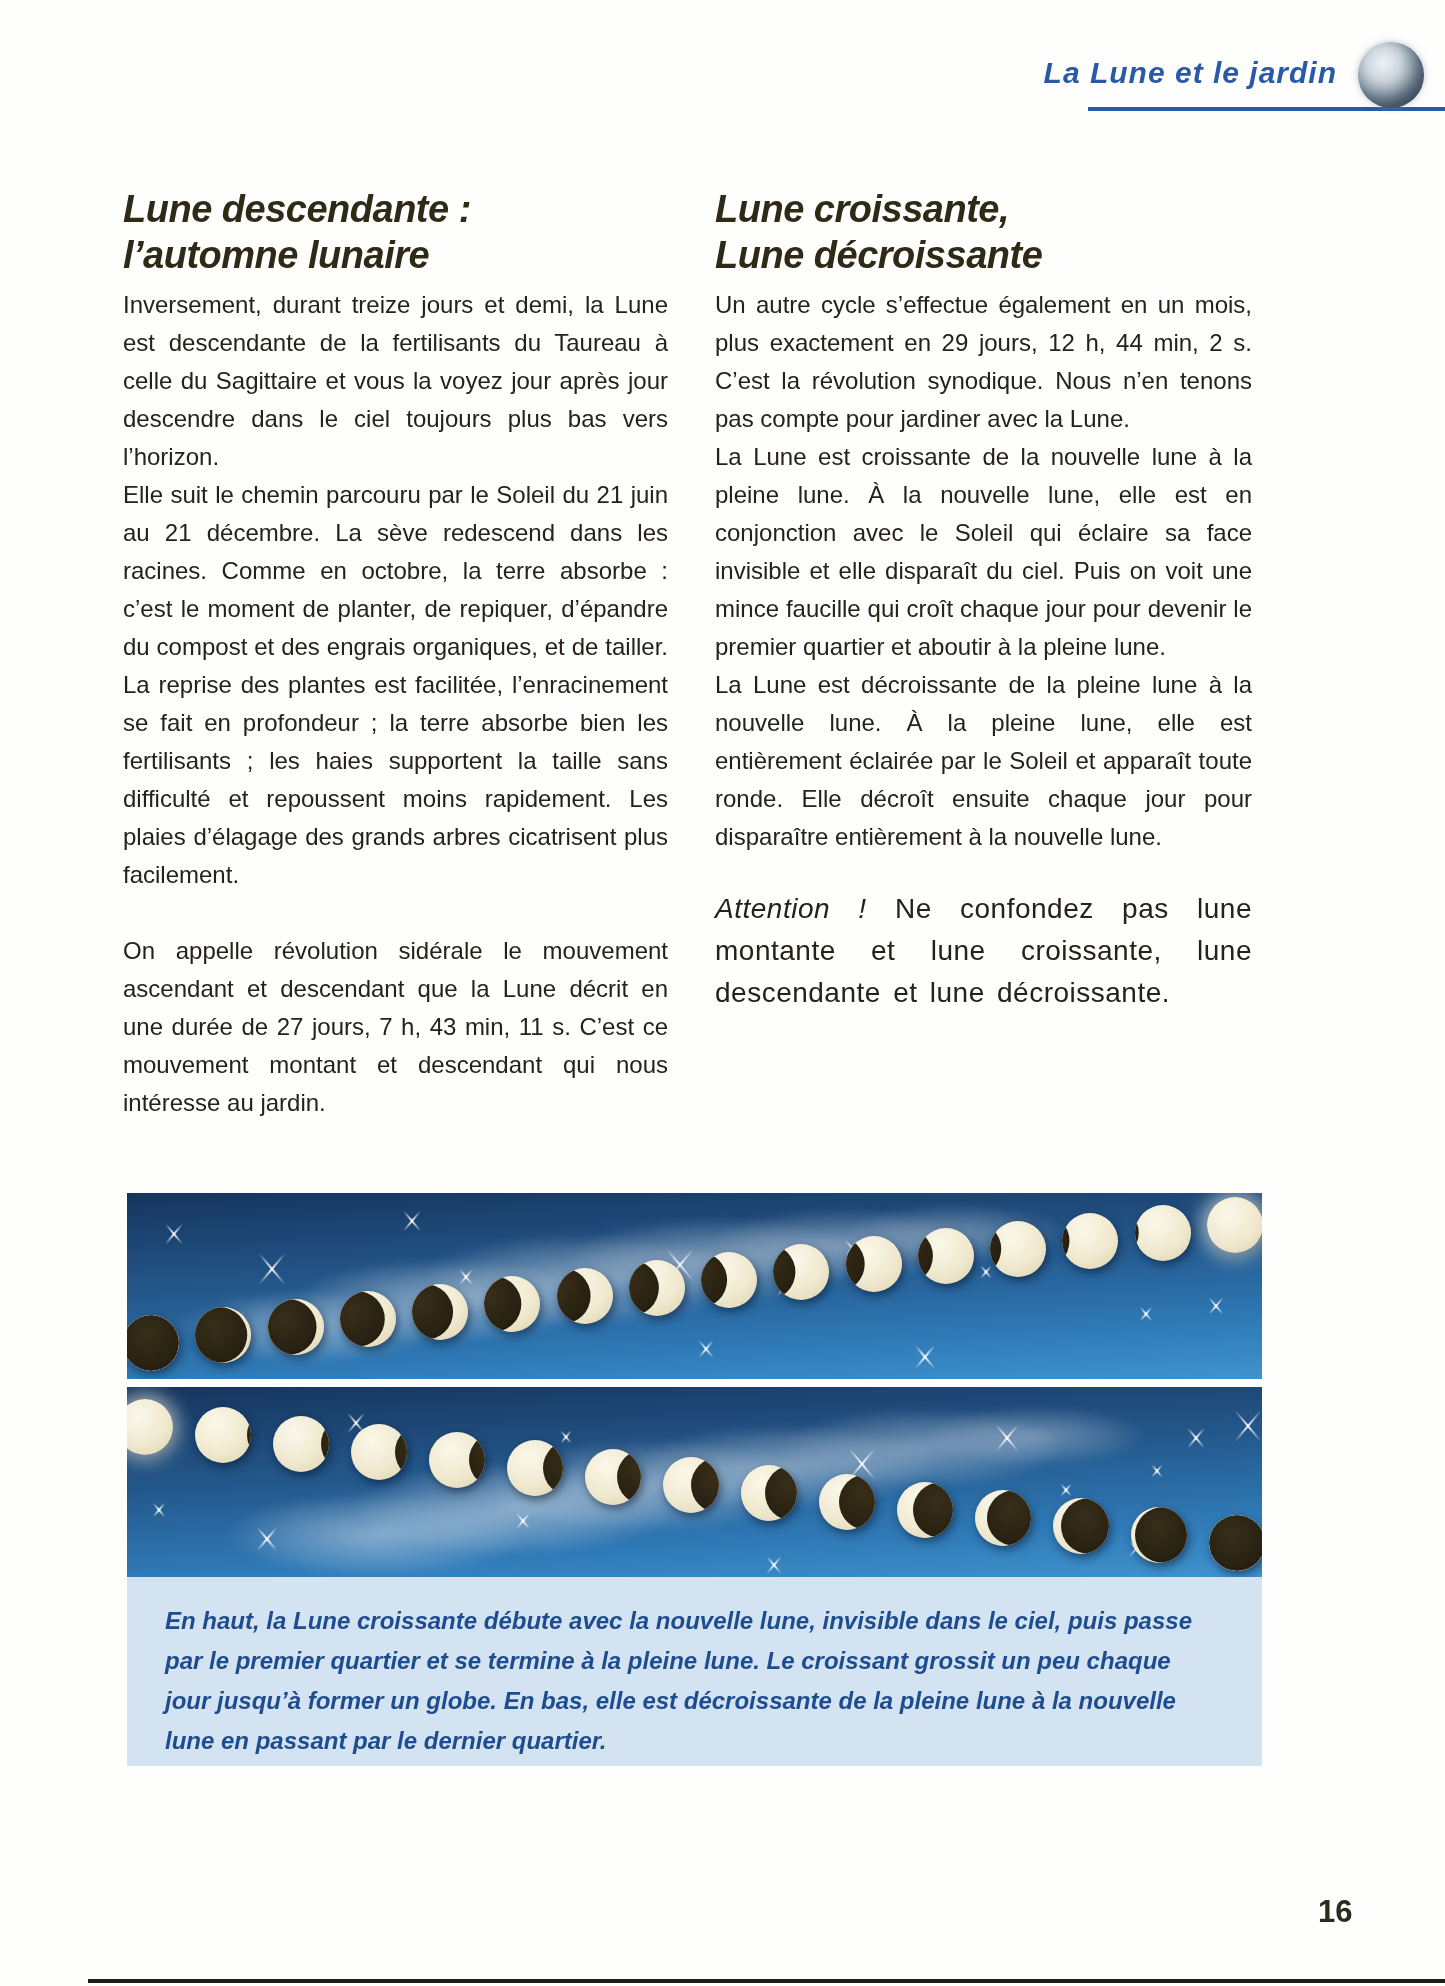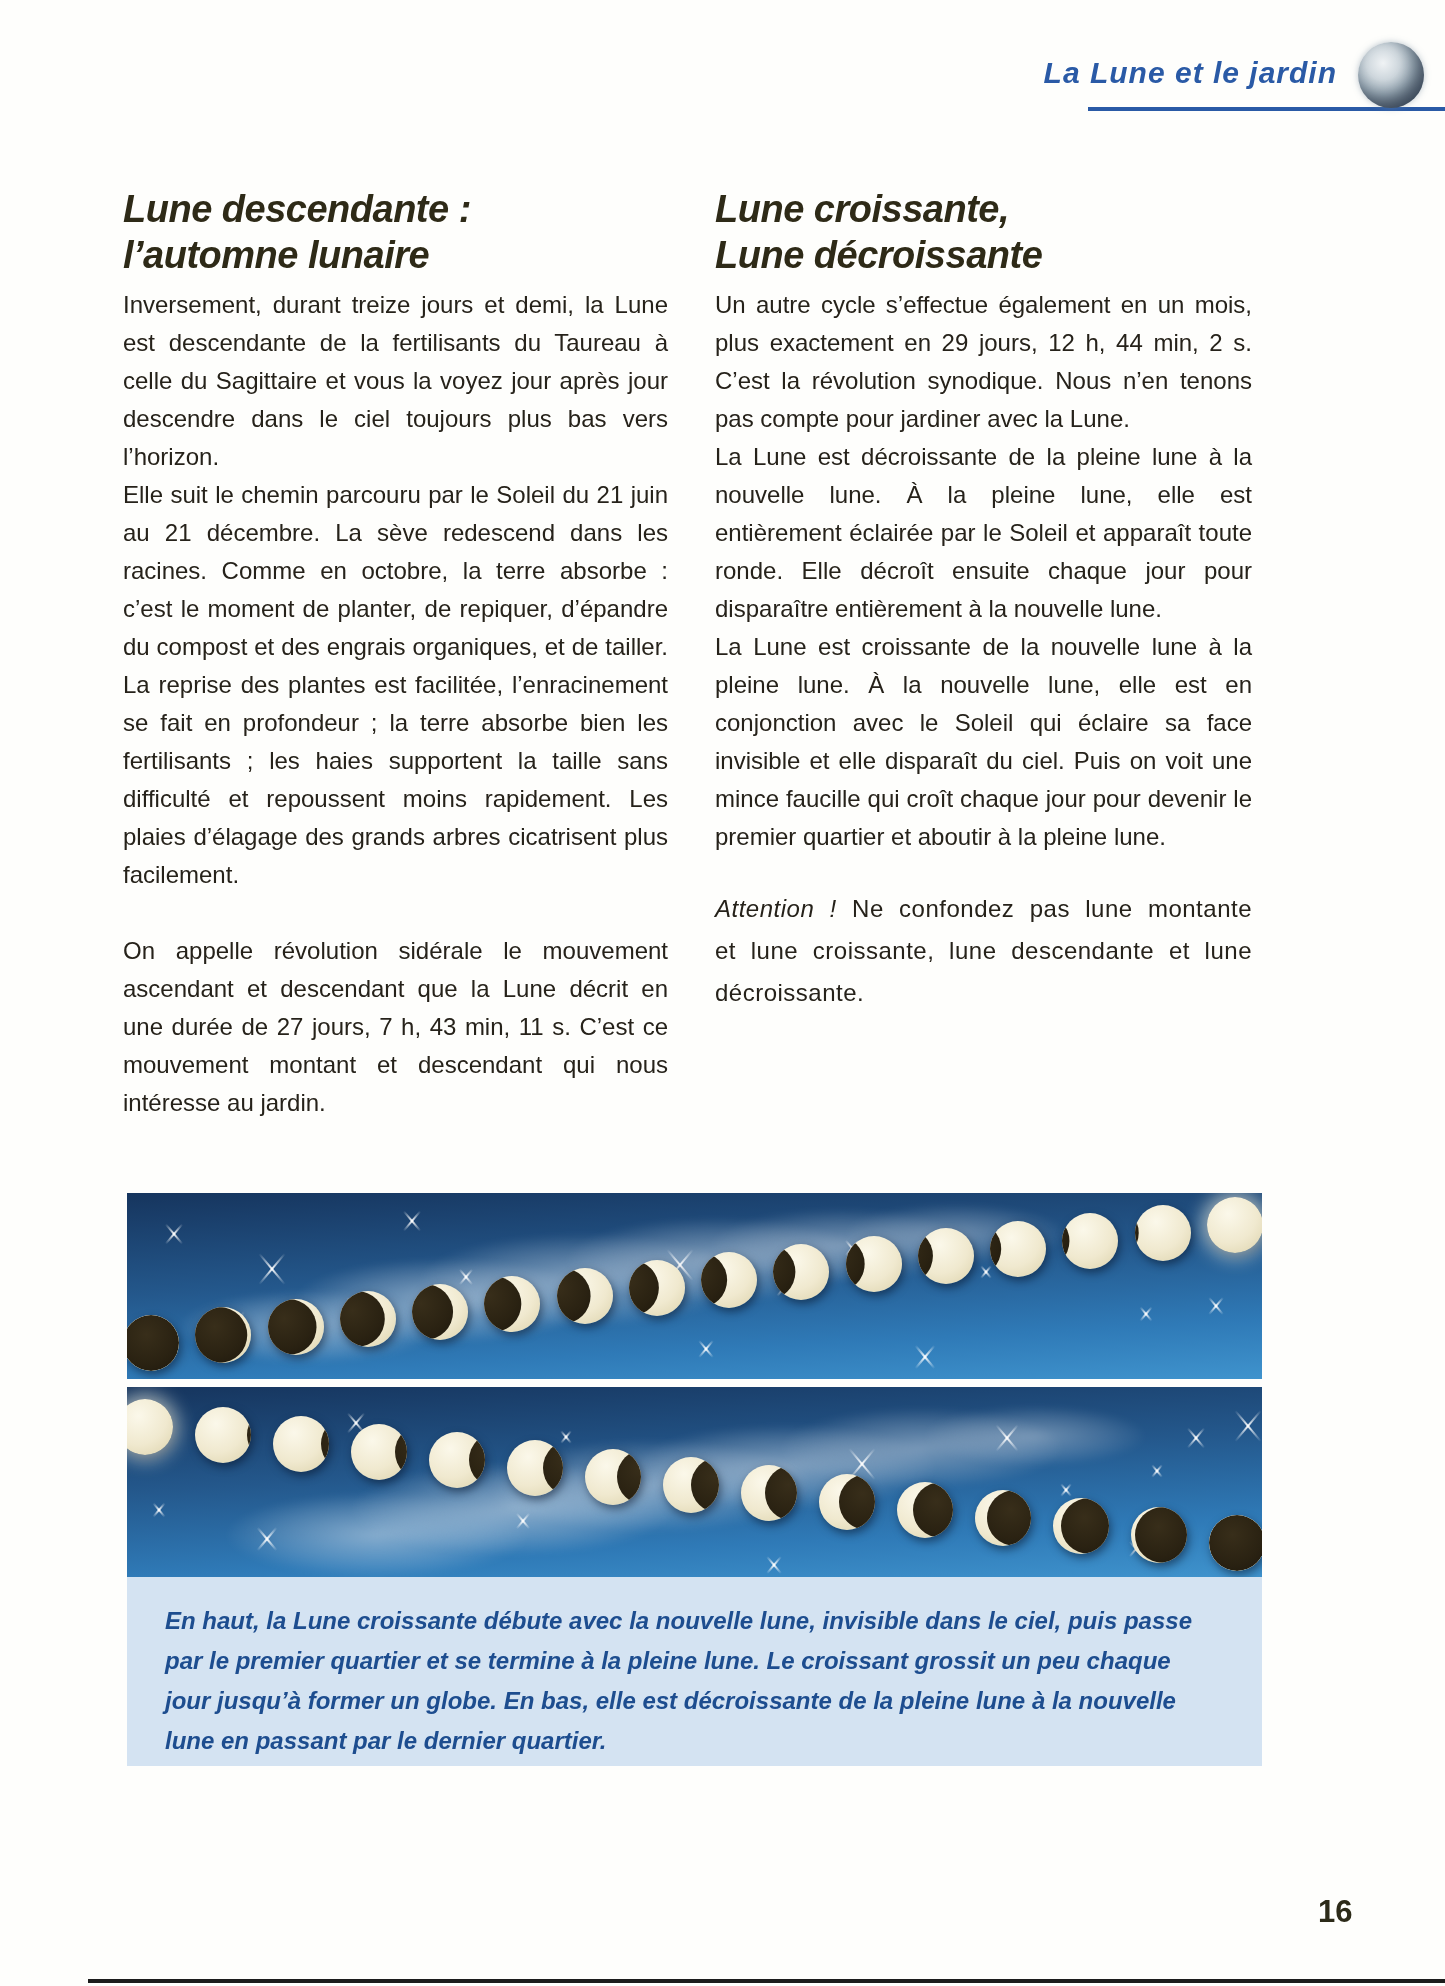"La Lune est décroissante de" p.body { order: before "La Lune est croissante de" -> after "La Lune est croissante de" }
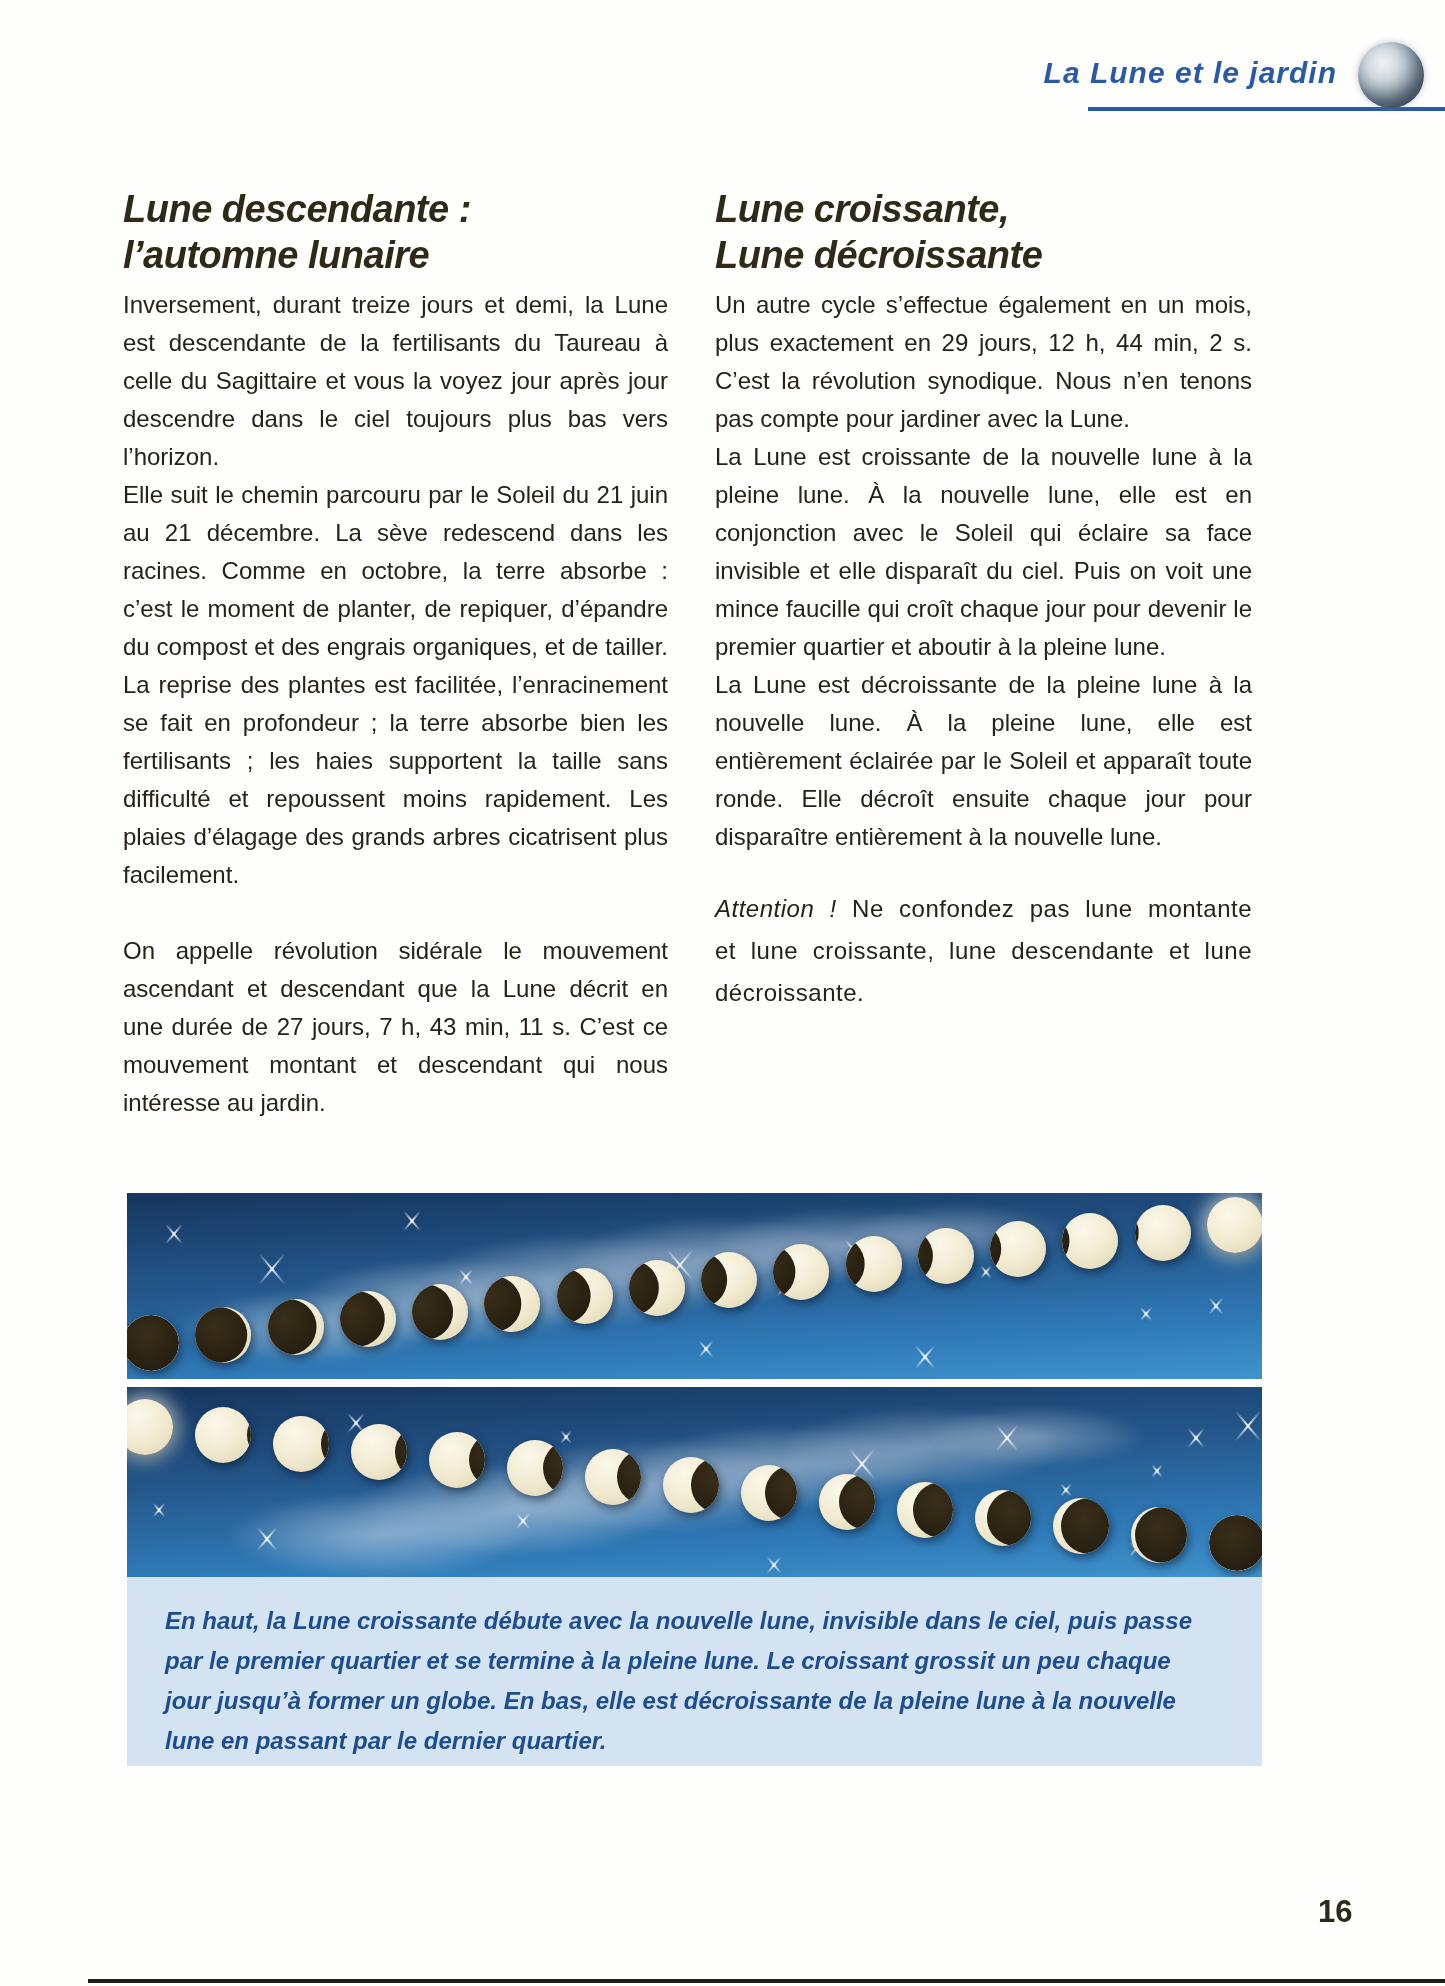"Attention ! Ne confondez pas" p.attention { font-size: 24px -> 28px }
